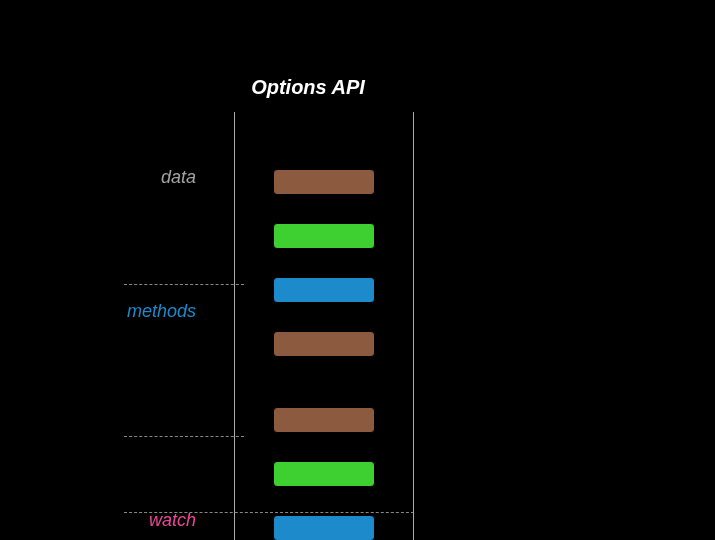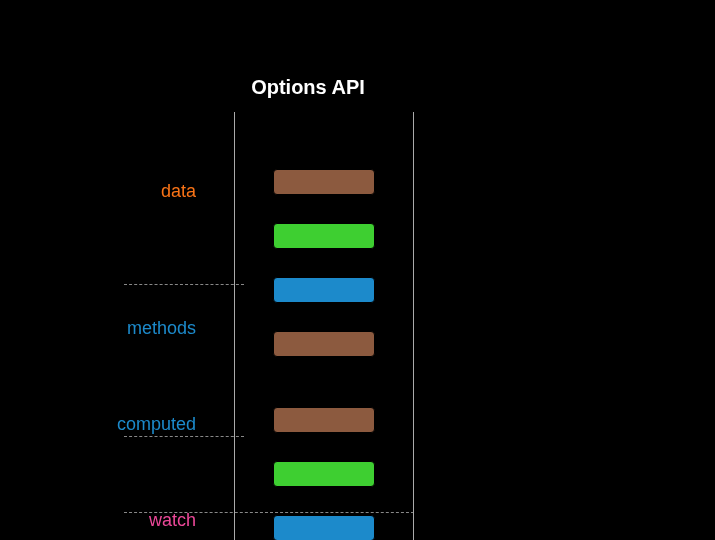"Options API" * { font-style: none -> italic }
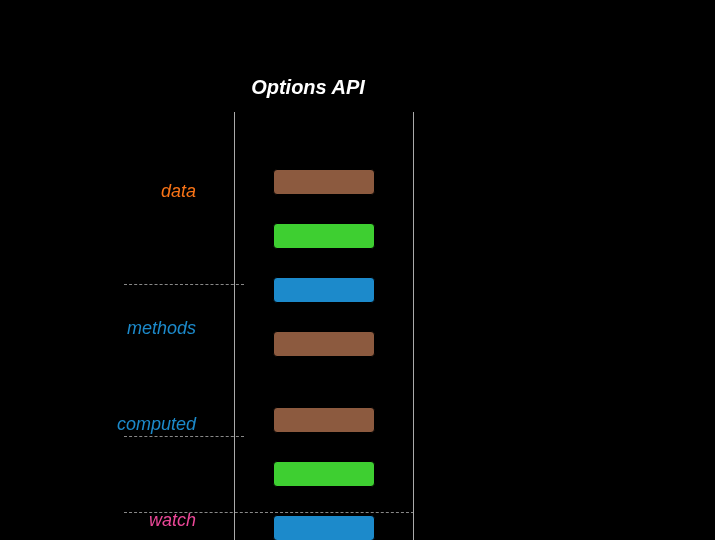"data" .l-data { color: #f97316 -> #a3a3a3; top: 105px -> 91px }
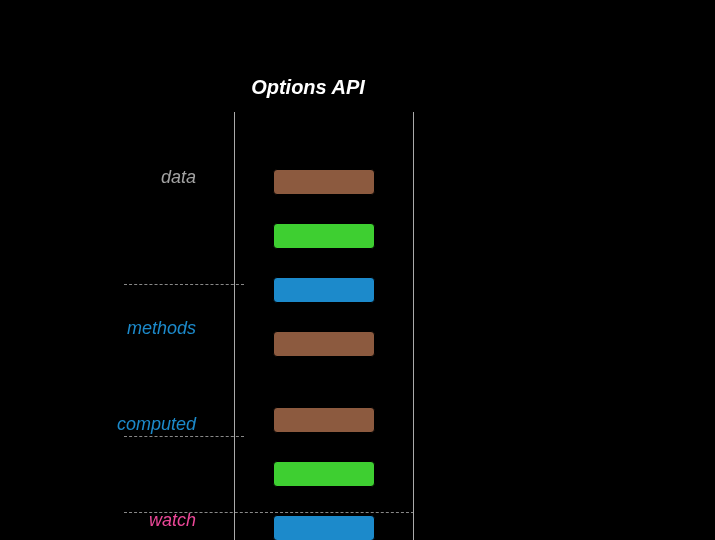"methods" .l-methods { top: 242px -> 225px }
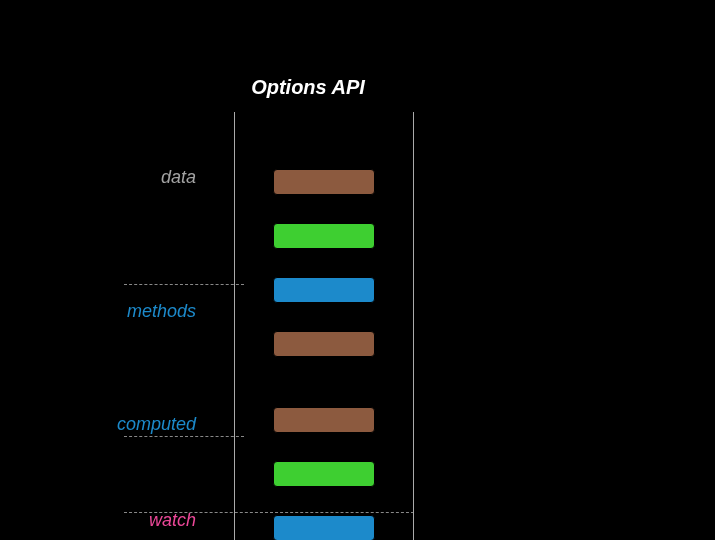"computed" div.label { html: <div>computed</div> -> none }
